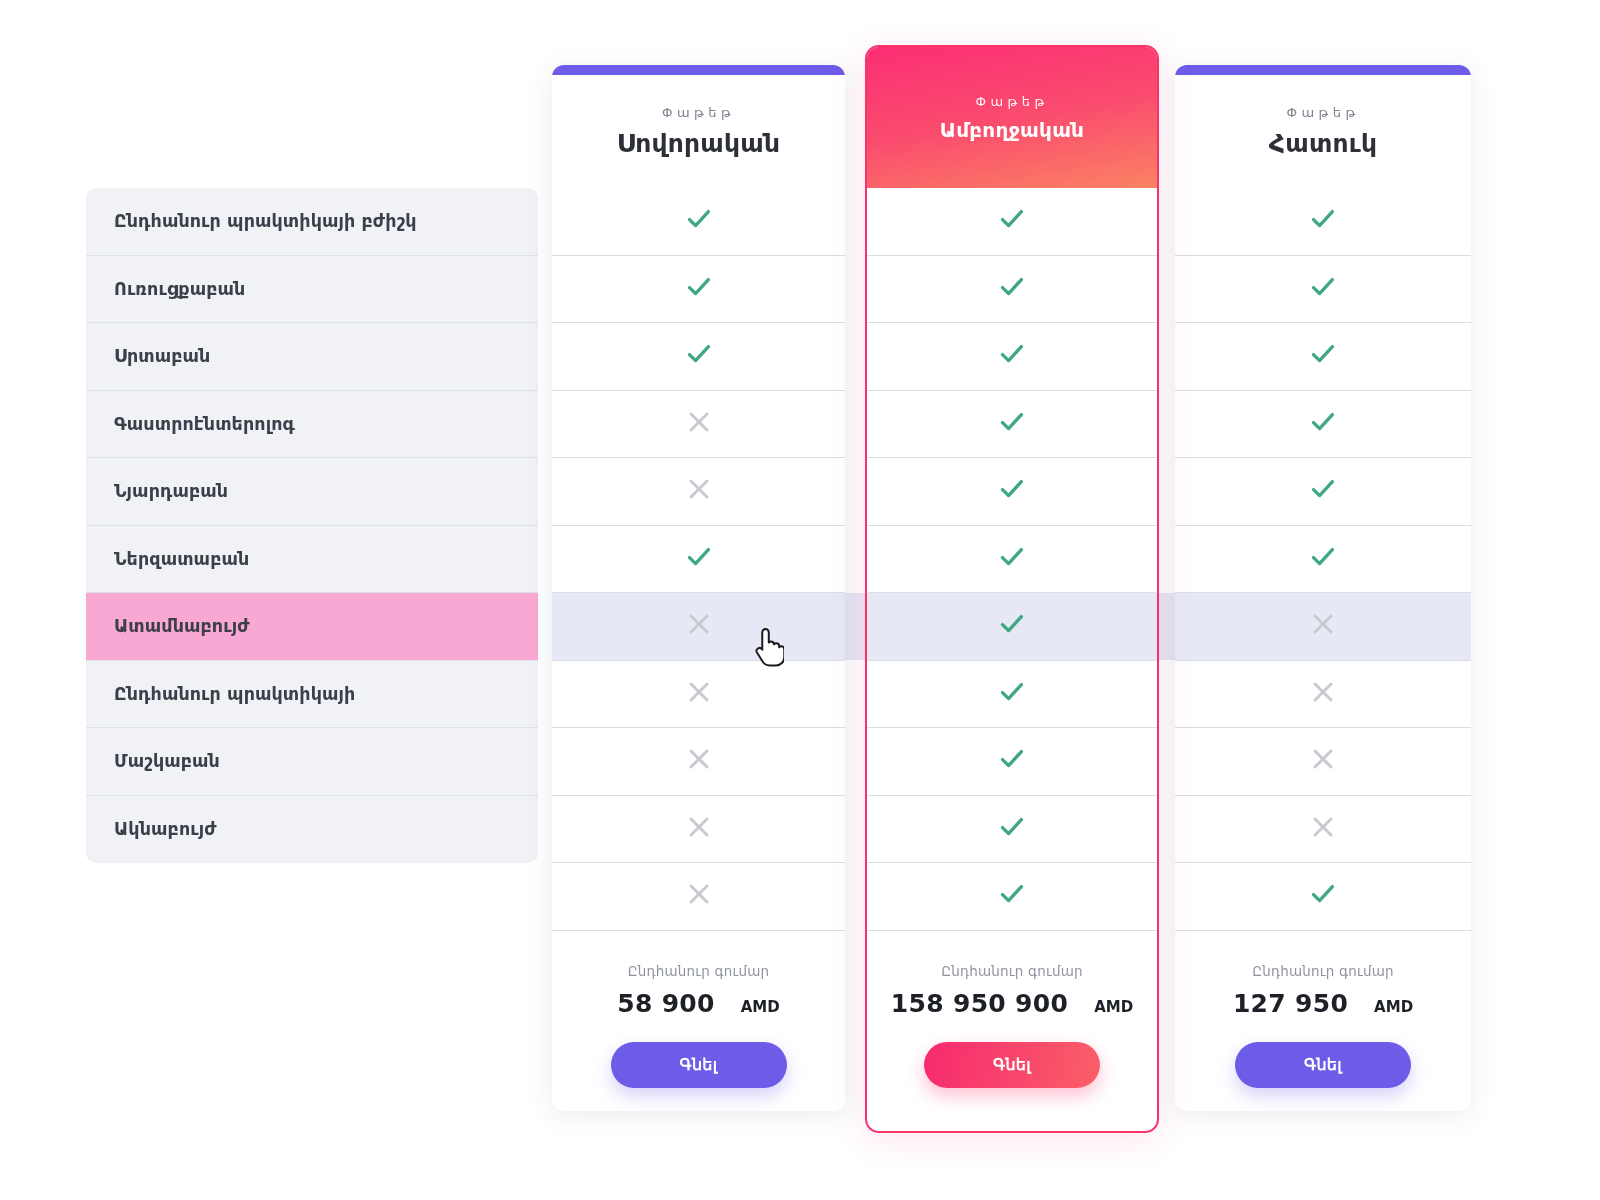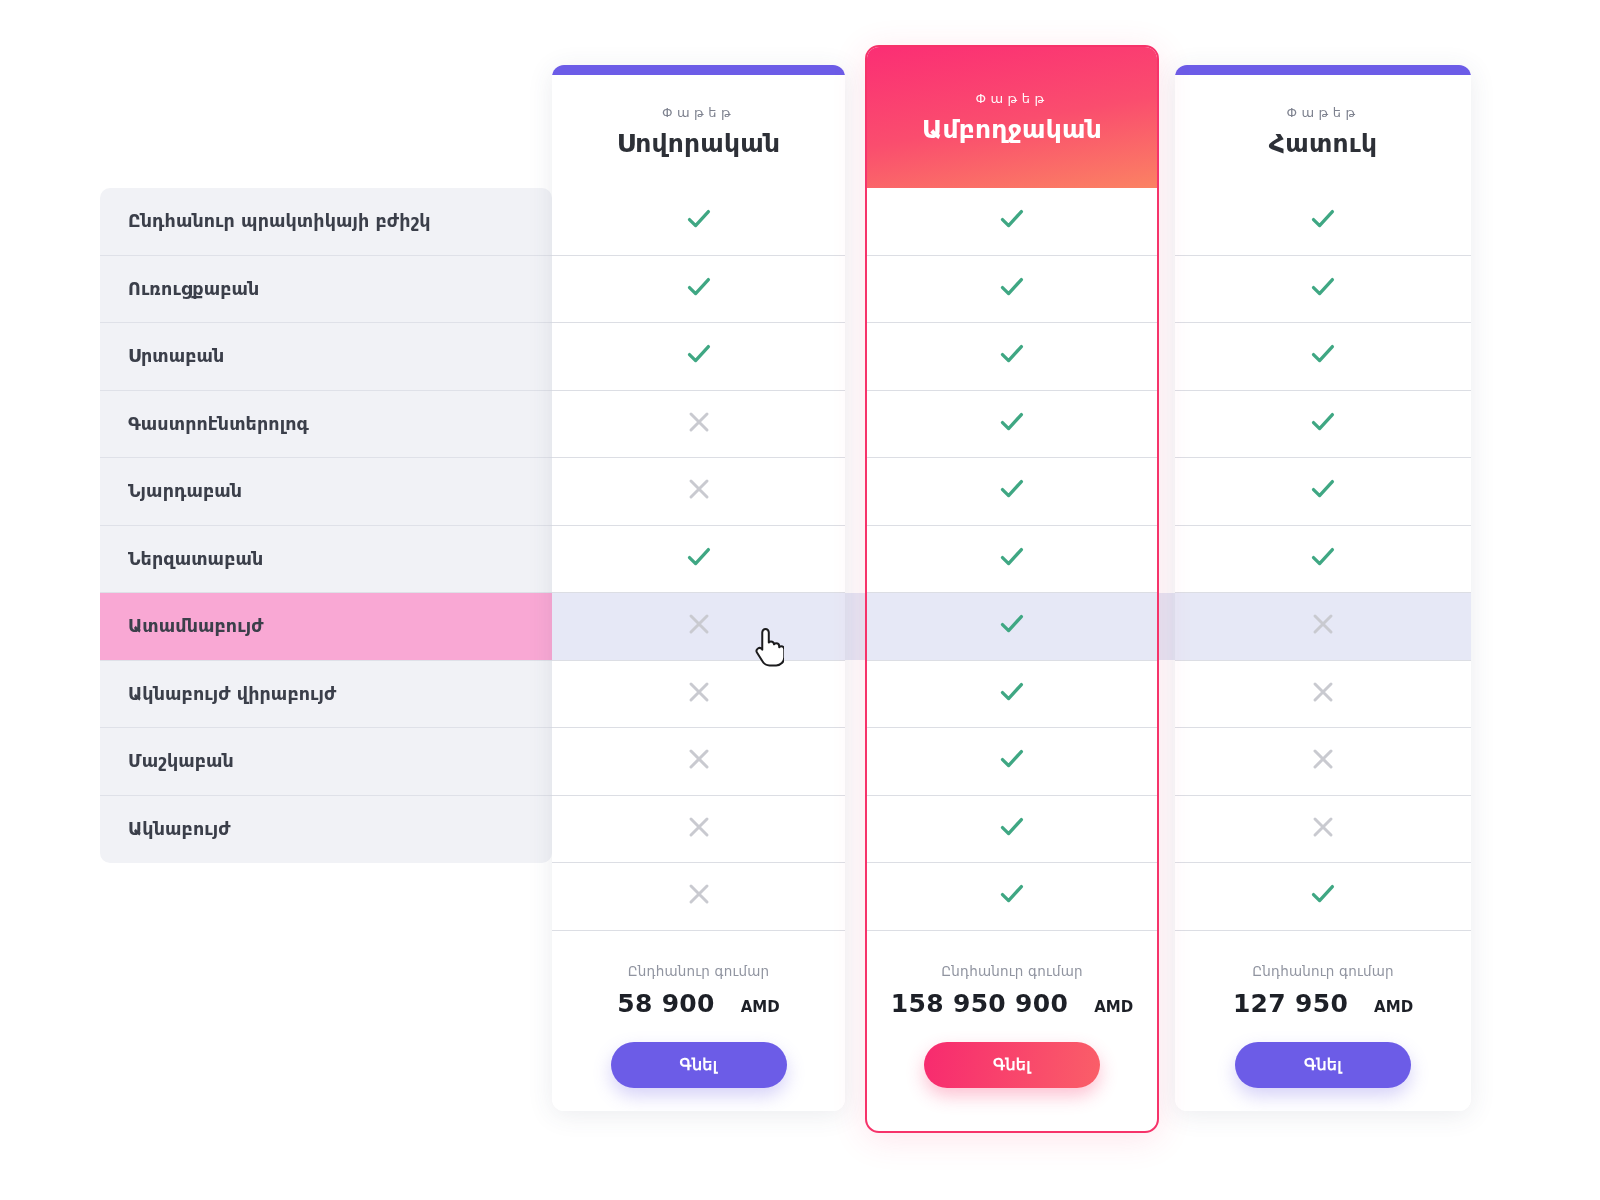"Ամբողջական" .card.featured .pkg-name { font-size: 25px -> 20px }
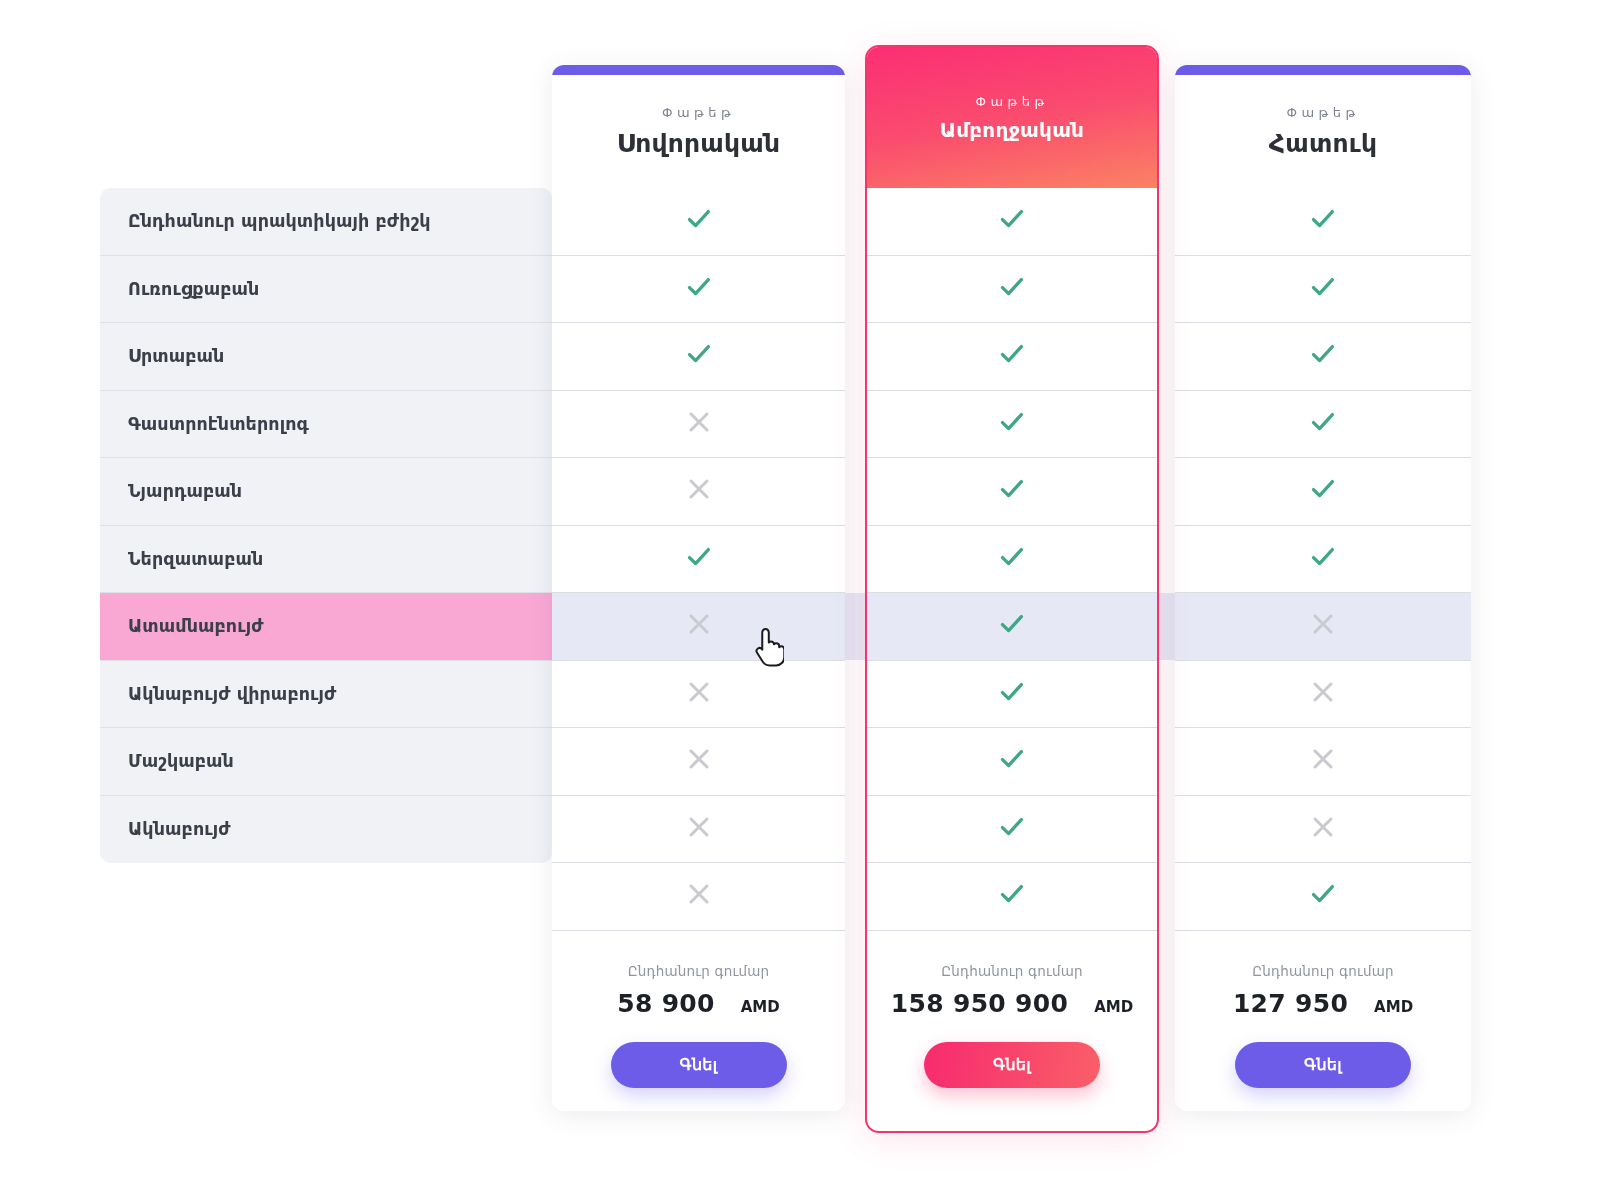"Ընդհանուր պրակտիկայի բժիշկ" .feature-panel { left: 100px -> 86px }
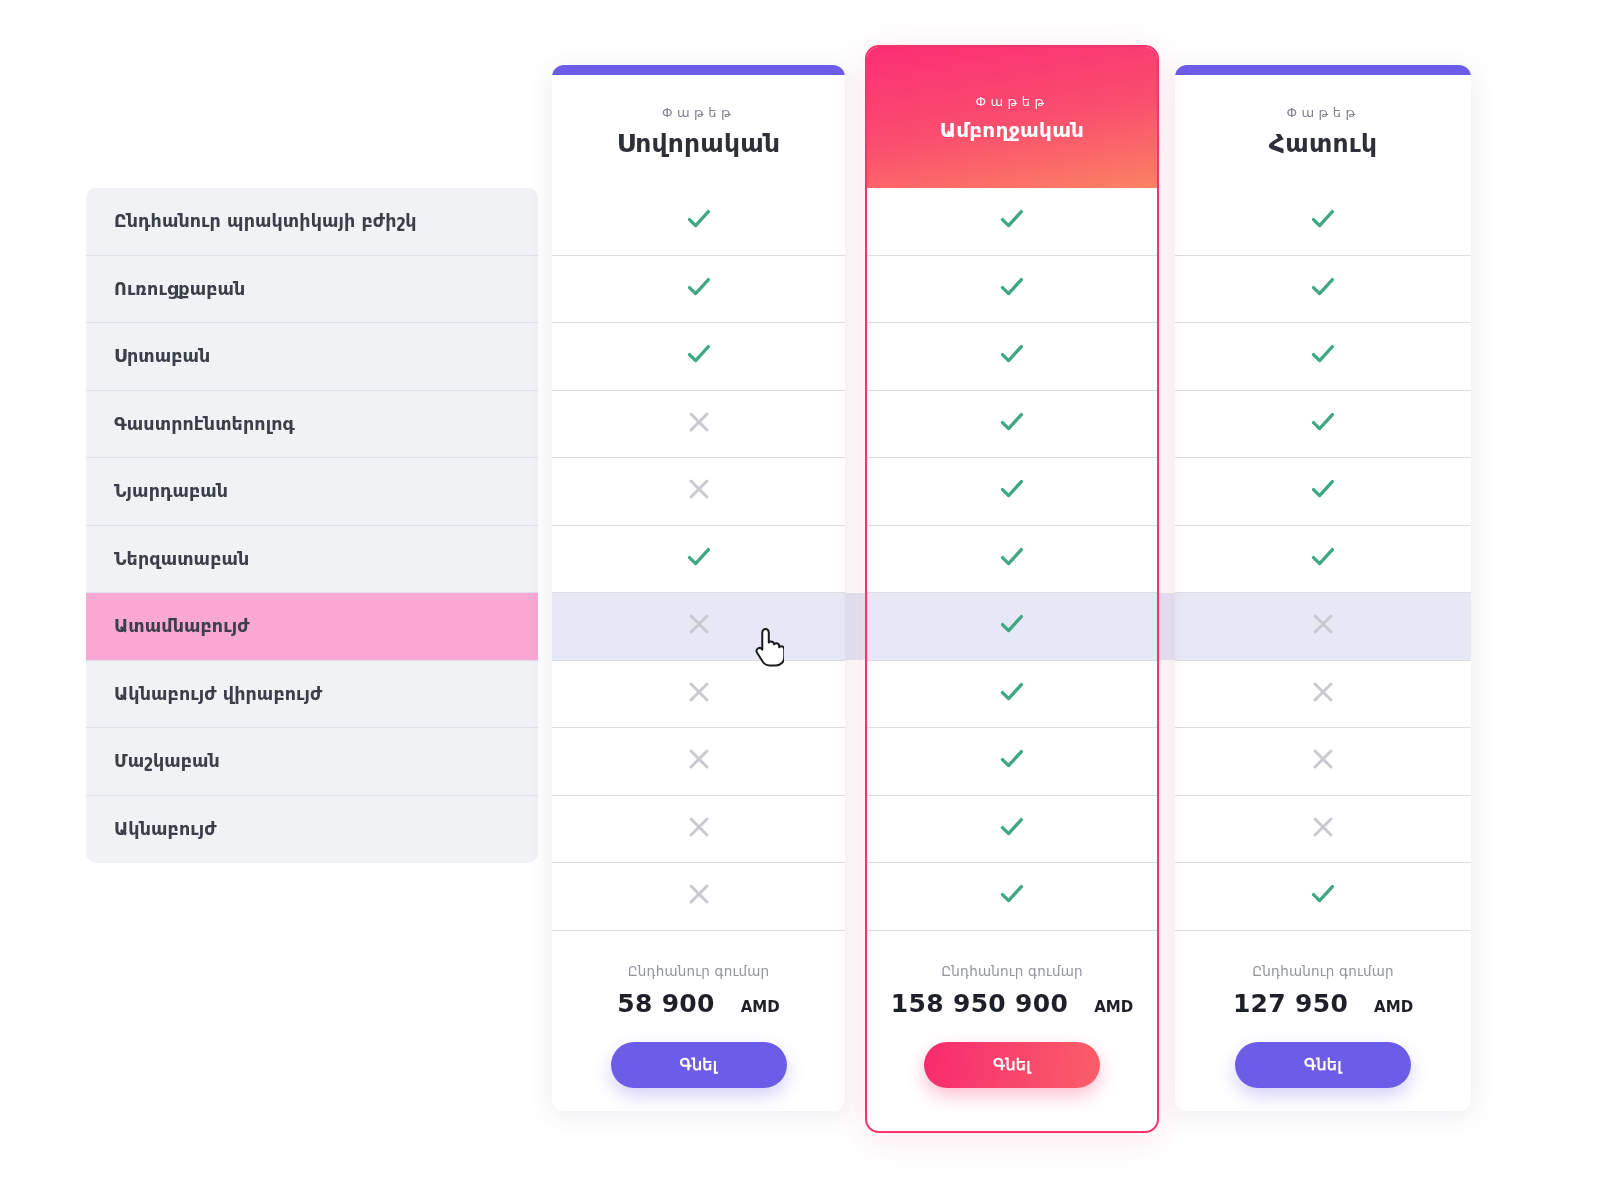"Ակնաբույժ վիրաբույժ" span.feature-label { text: Ակնաբույժ վիրաբույժ -> Ընդհանուր պրակտիկայի }
